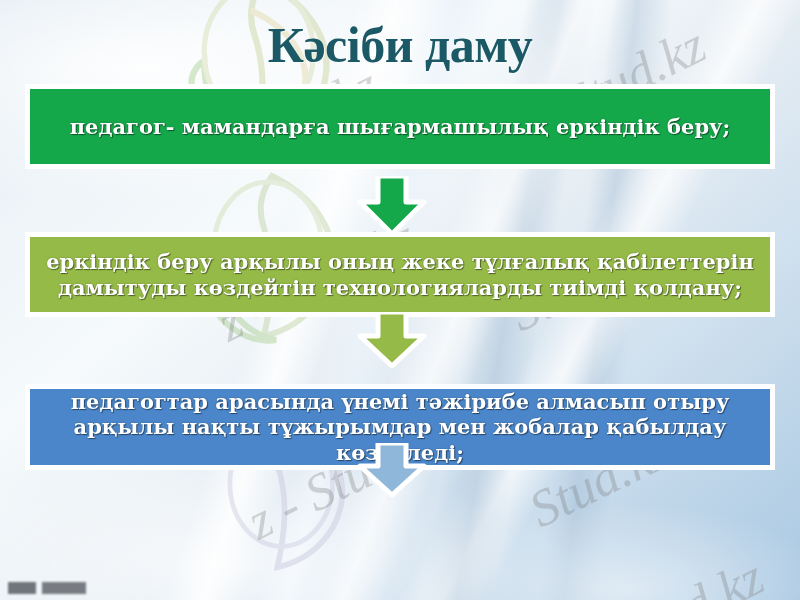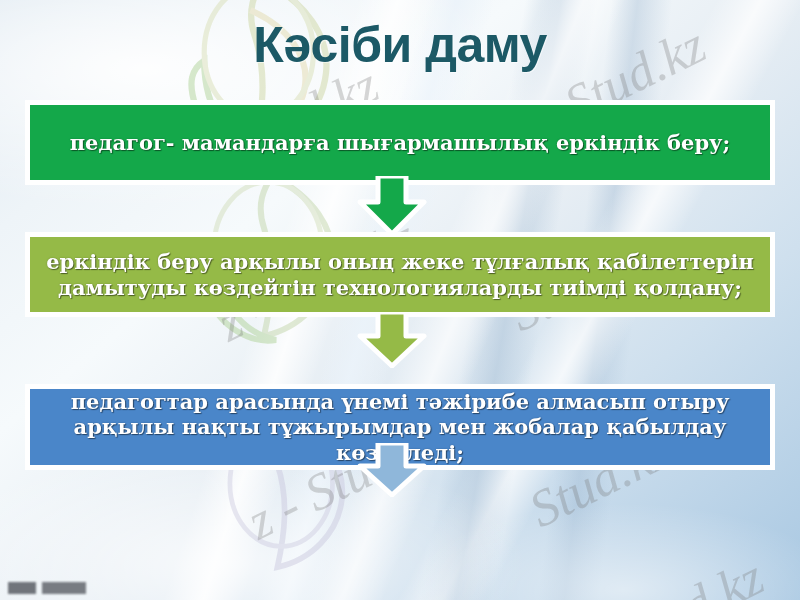"Кәсіби даму" .title { font-family: Liberation Sans, sans-serif -> Liberation Serif, serif }
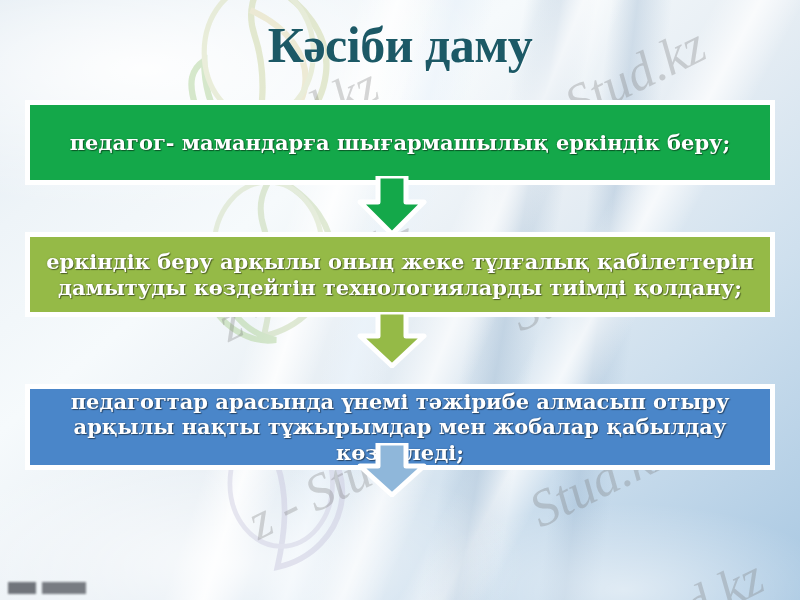"педагог- мамандарға шығармашылық" .box-1 { top: 100px -> 84px }
